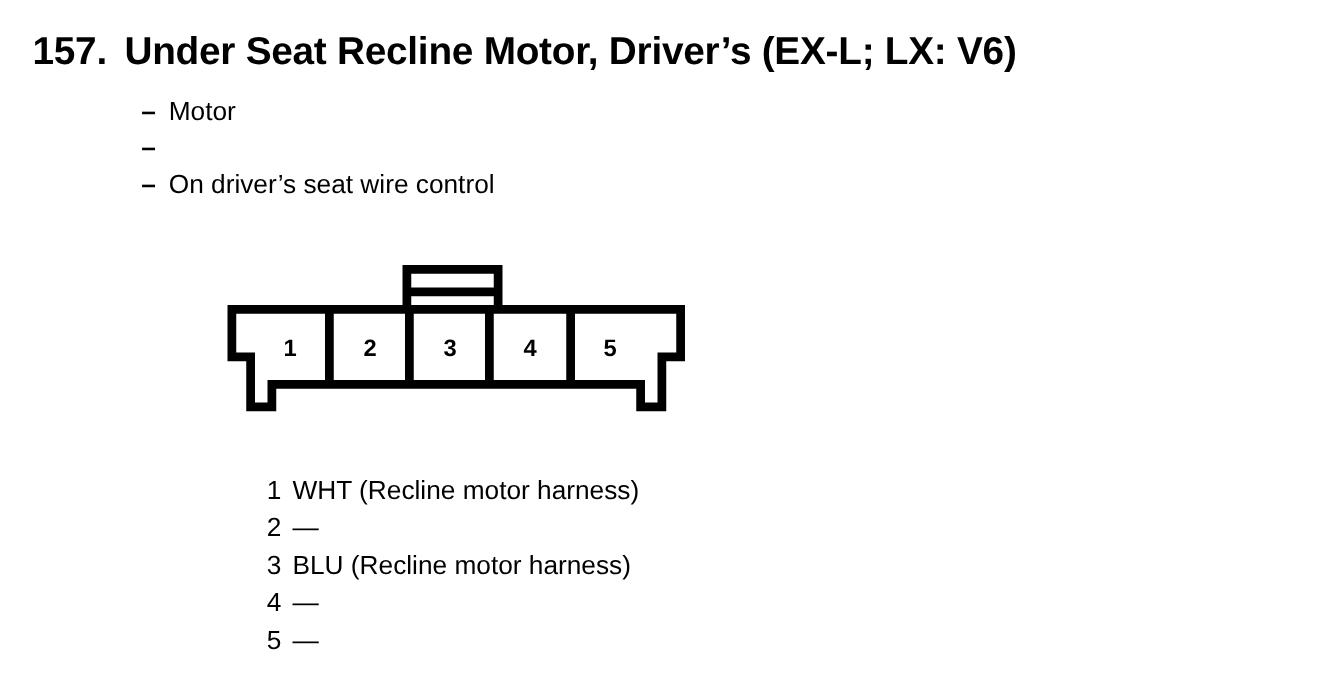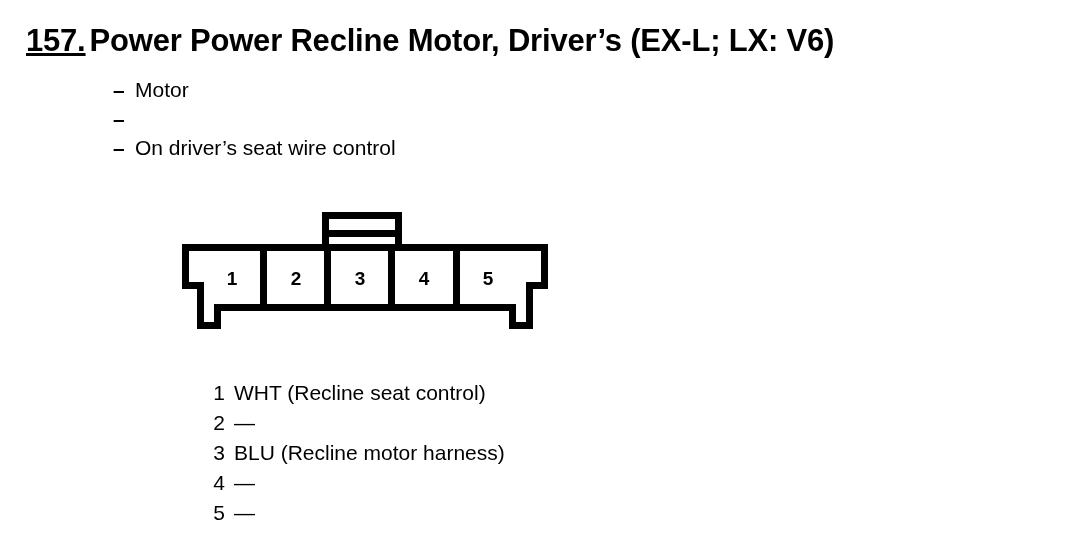"157." #title .num { margin-right: 4px -> 14px; text-decoration: underline -> none }
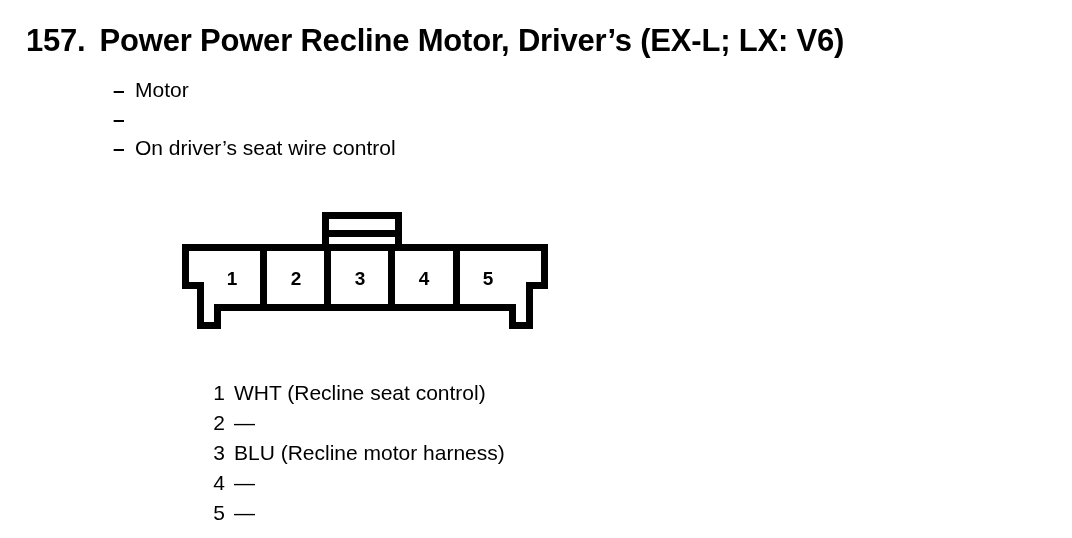"Power Power Recline Motor, Driver’s" span { text: Power Power -> Under Seat }
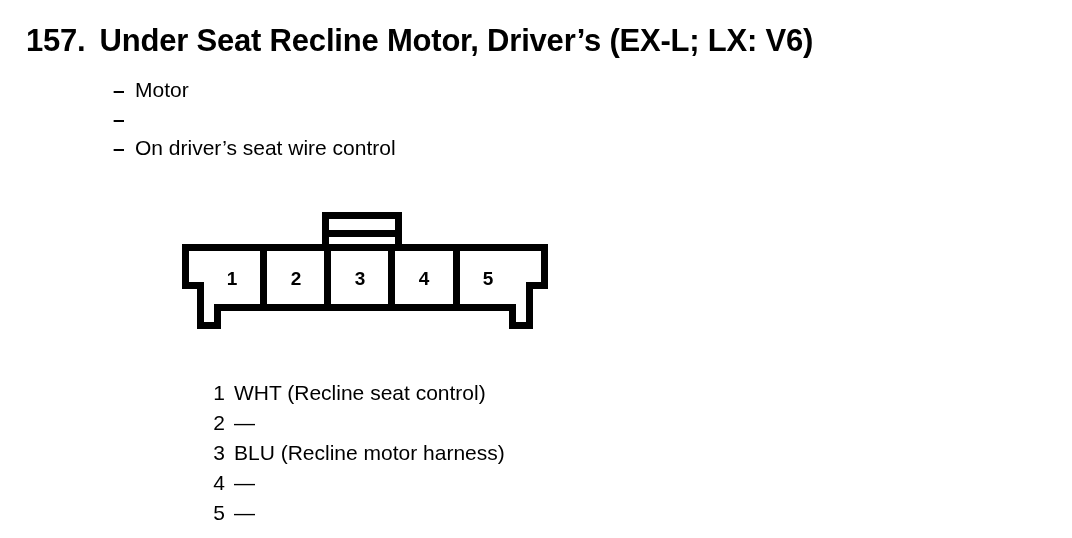"WHT (Recline seat control)" span.pin-desc { text: seat control -> motor harness }
